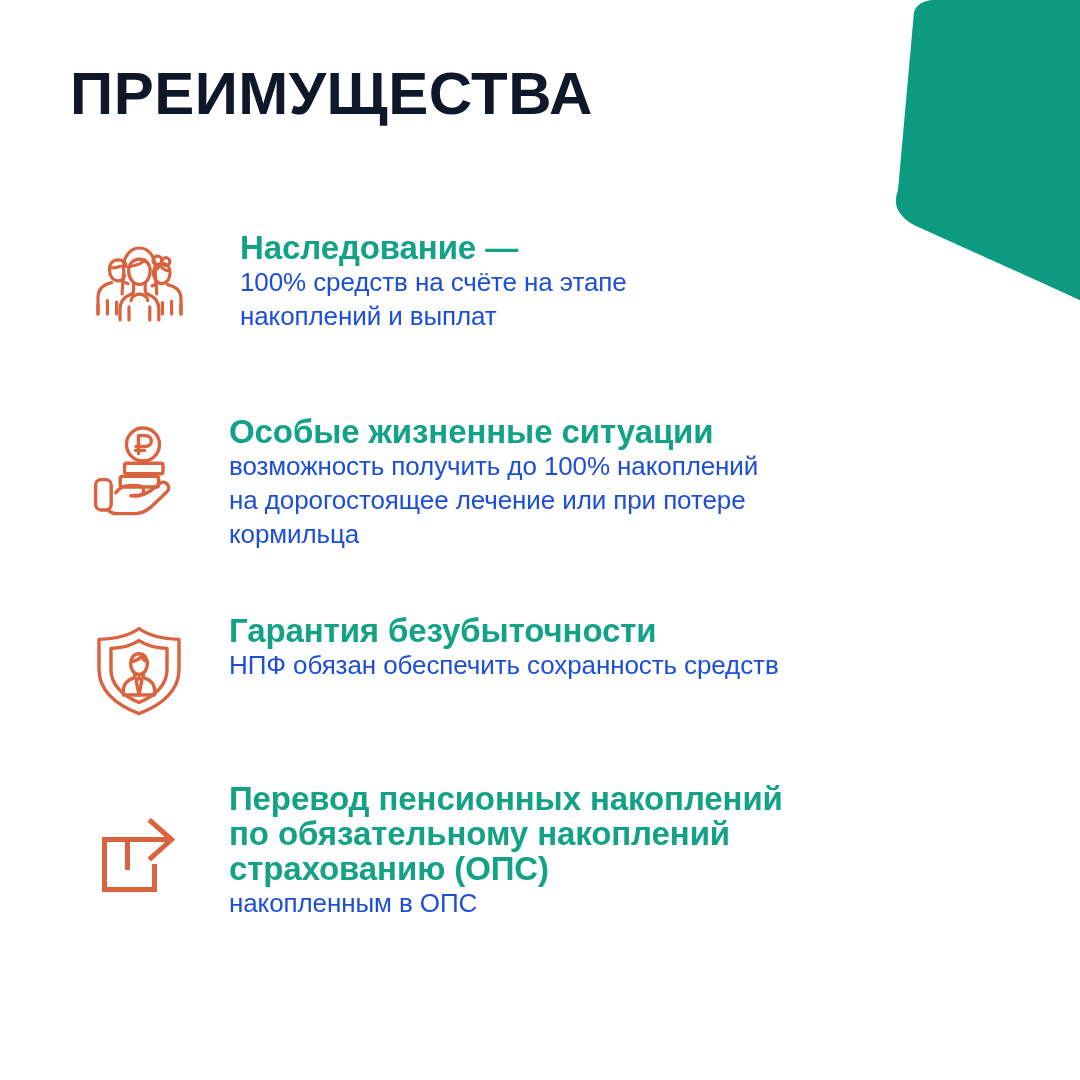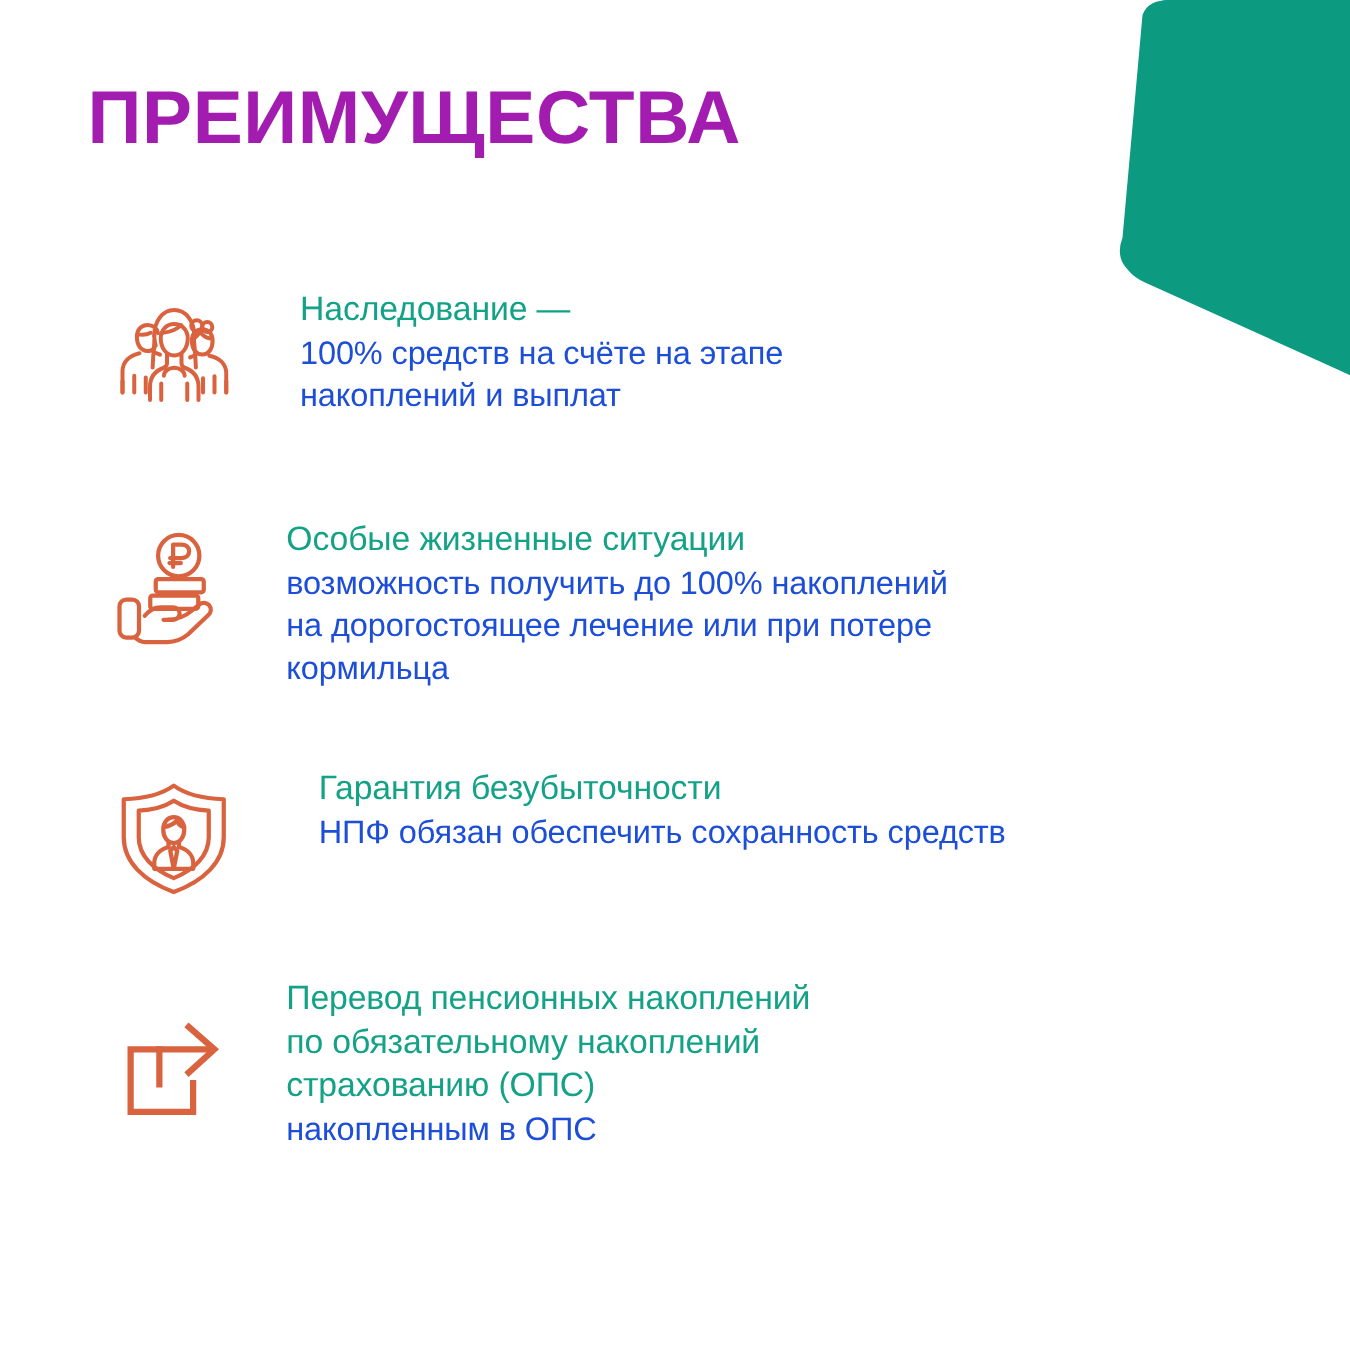"ПРЕИМУЩЕСТВА" .page-title { color: #a21caf -> #0f172a }
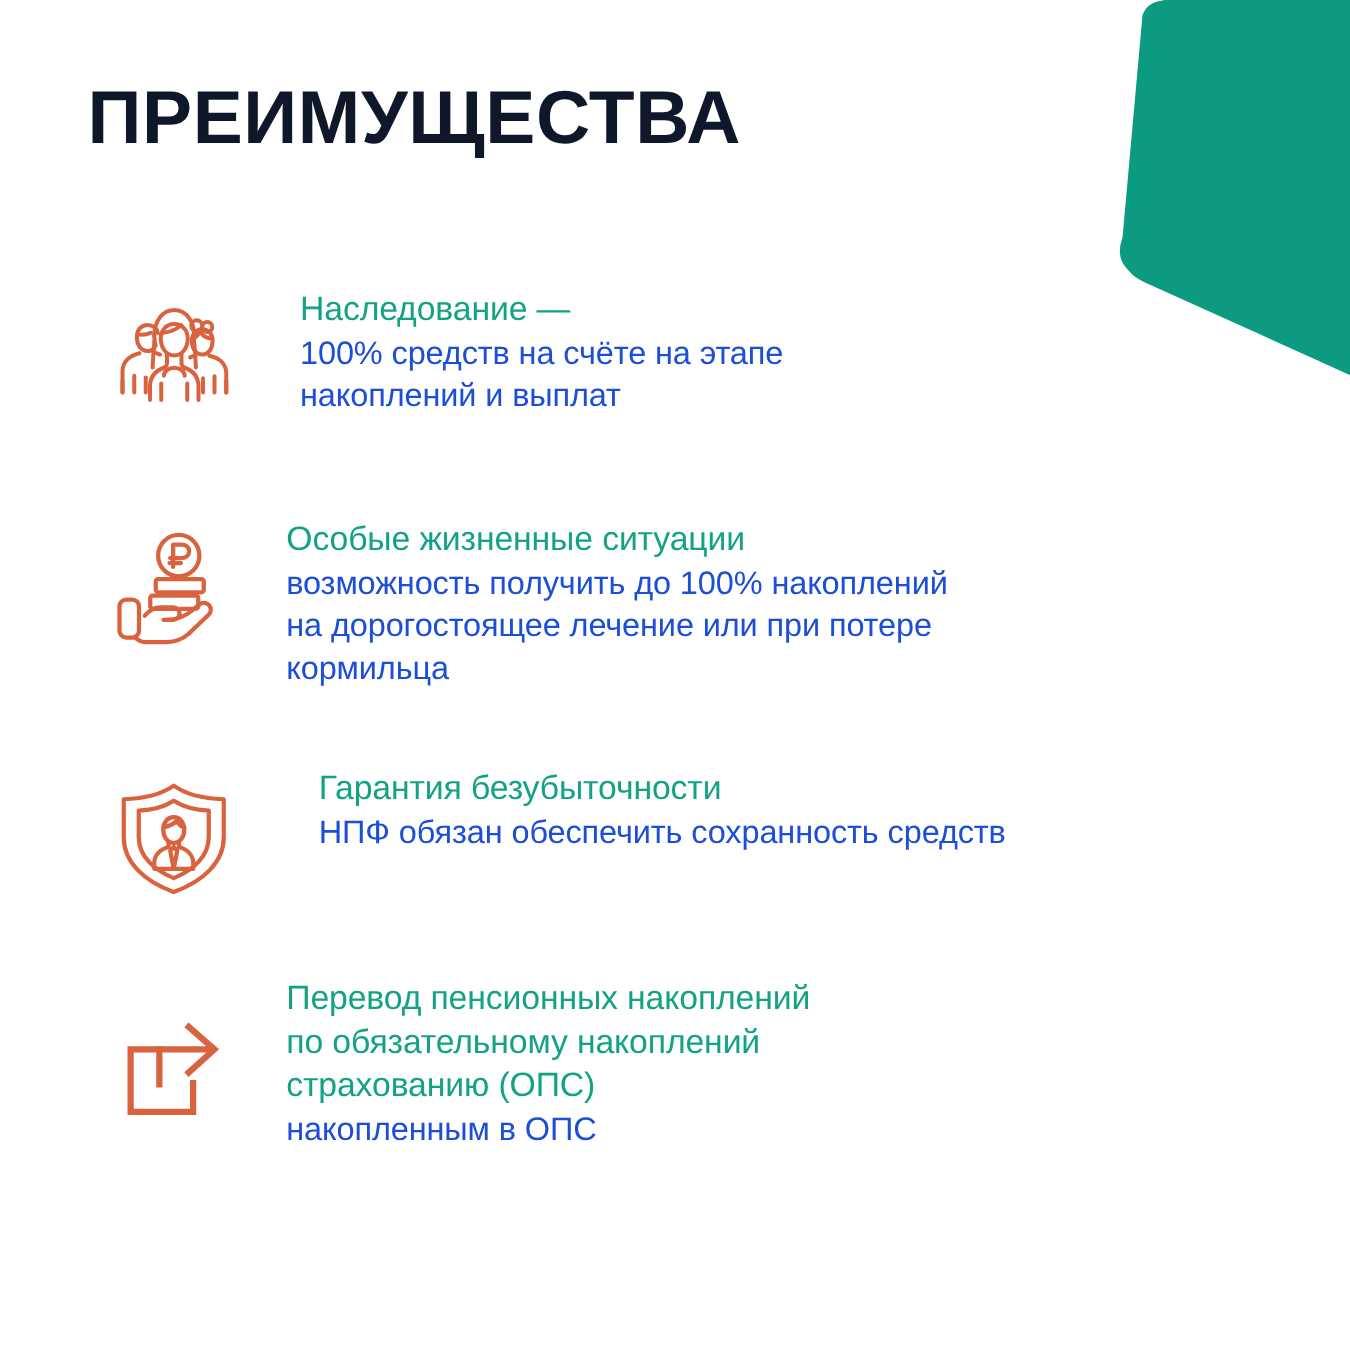"Наследование —" .benefit-heading { font-size: 27px -> 33px; font-weight: 400 -> 700 }
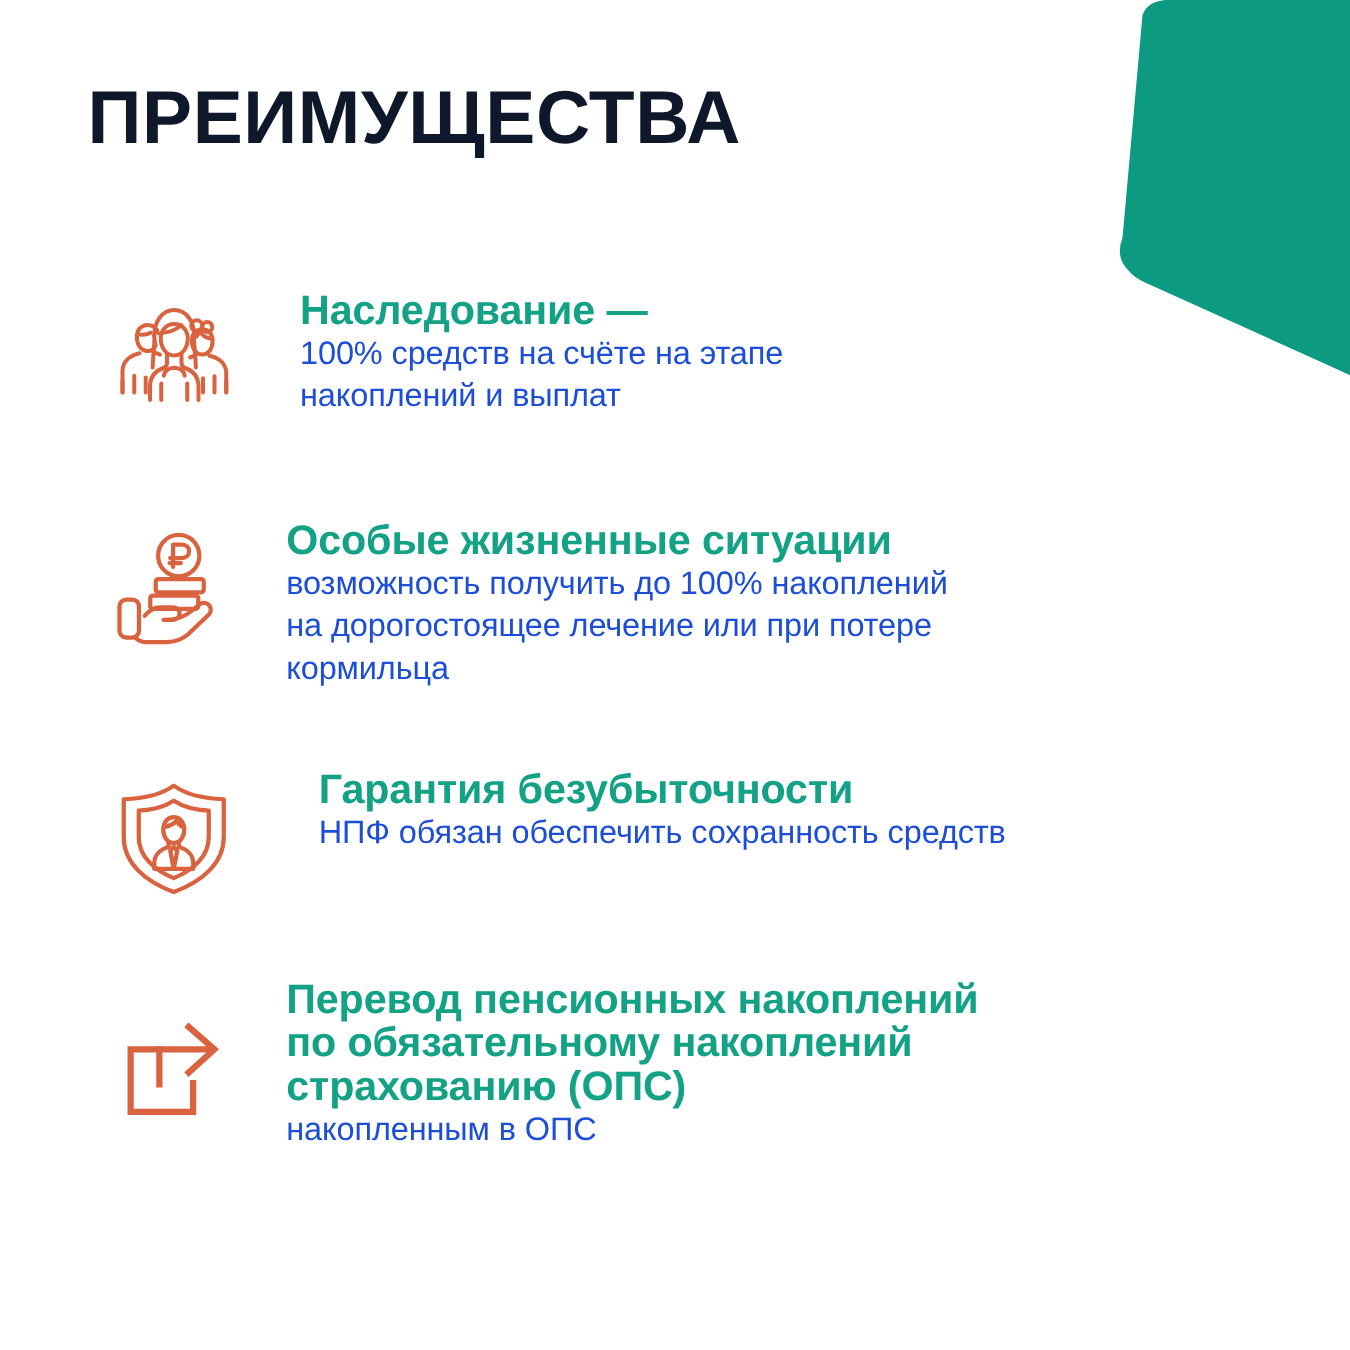"Гарантия безубыточности" .row-3 { gap: 26px -> none }
